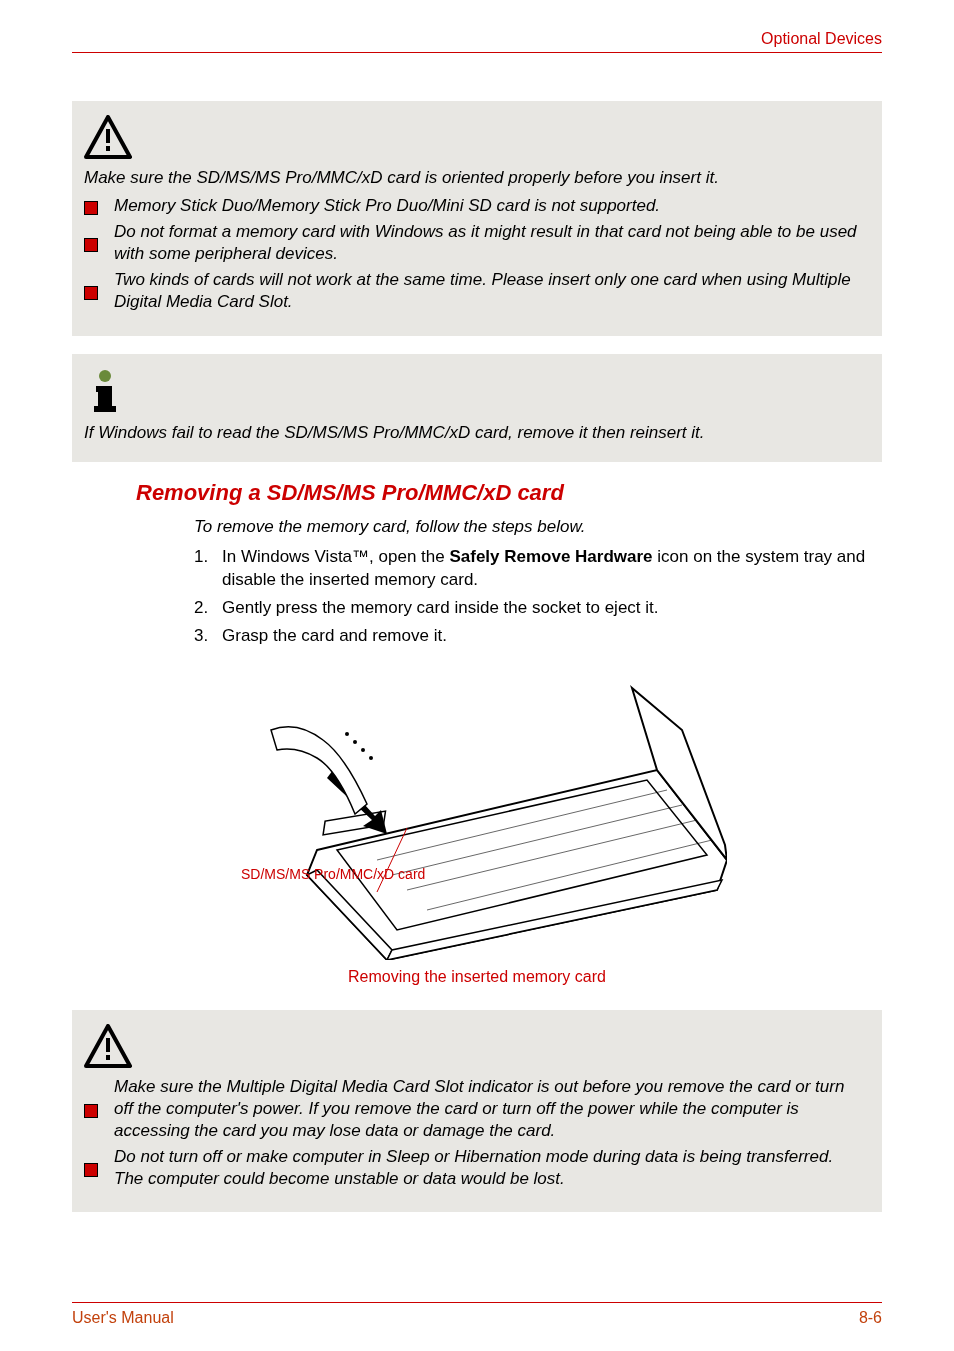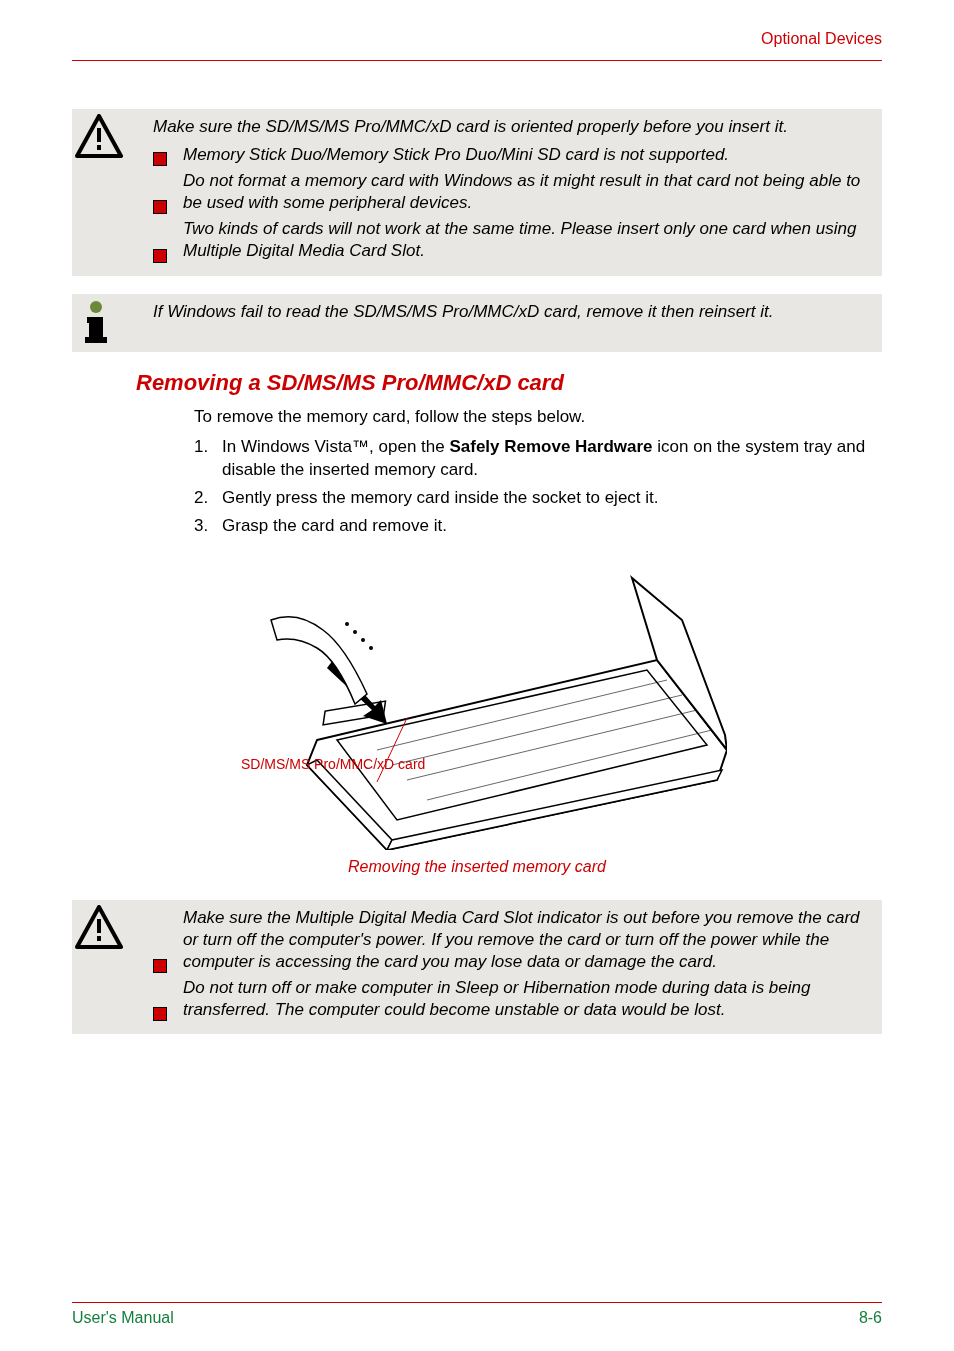"Optional Devices" .header-section { padding-bottom: 12px -> 4px }
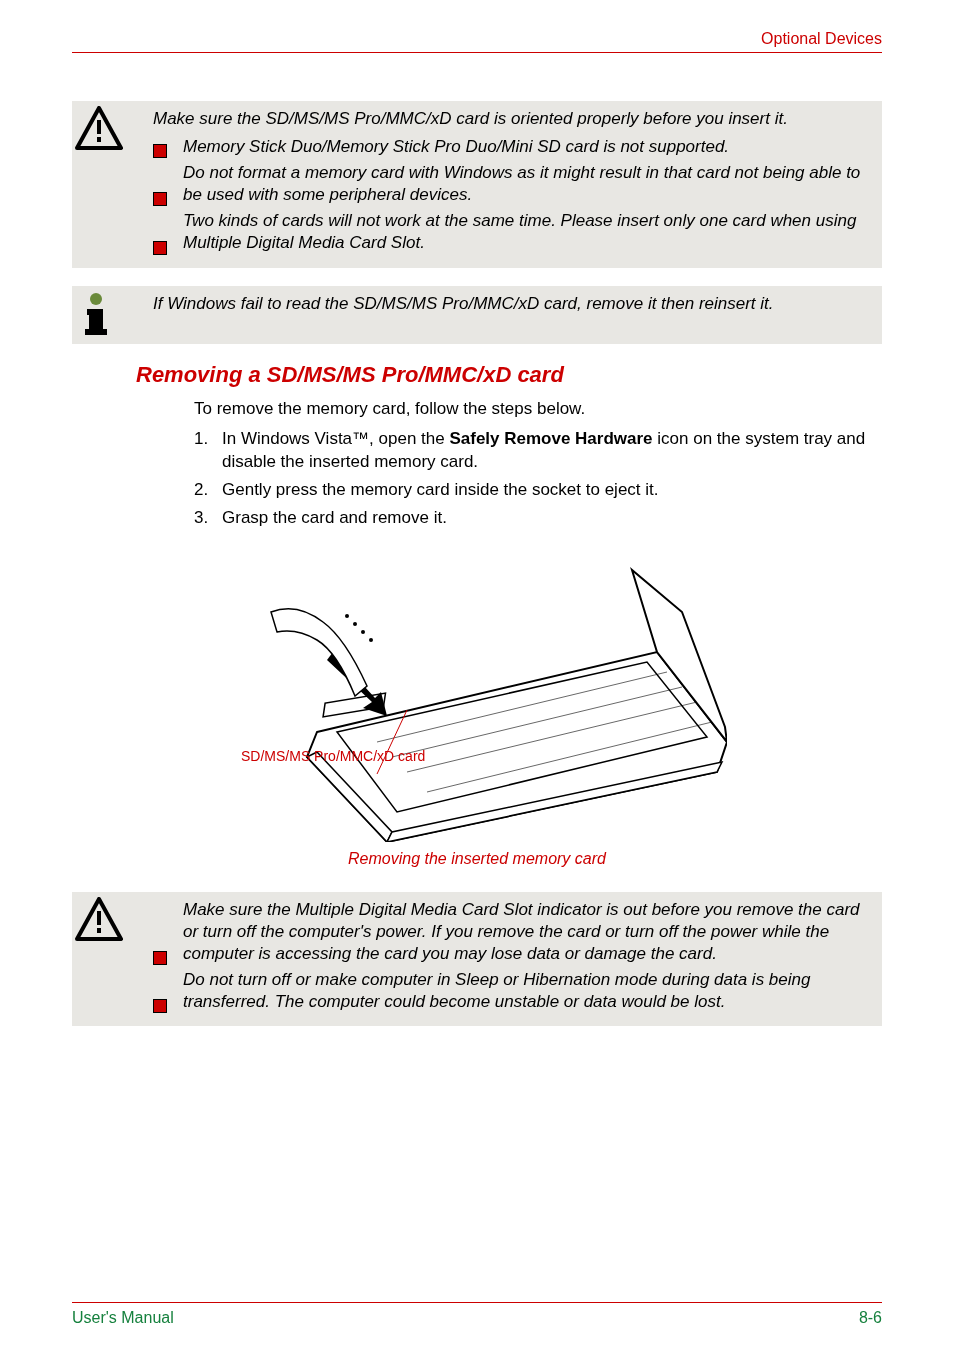"Make sure the SD/MS/MS Pro/MMC/xD" .callout-block { flex-direction: none -> column; padding: 3px -> 12px }
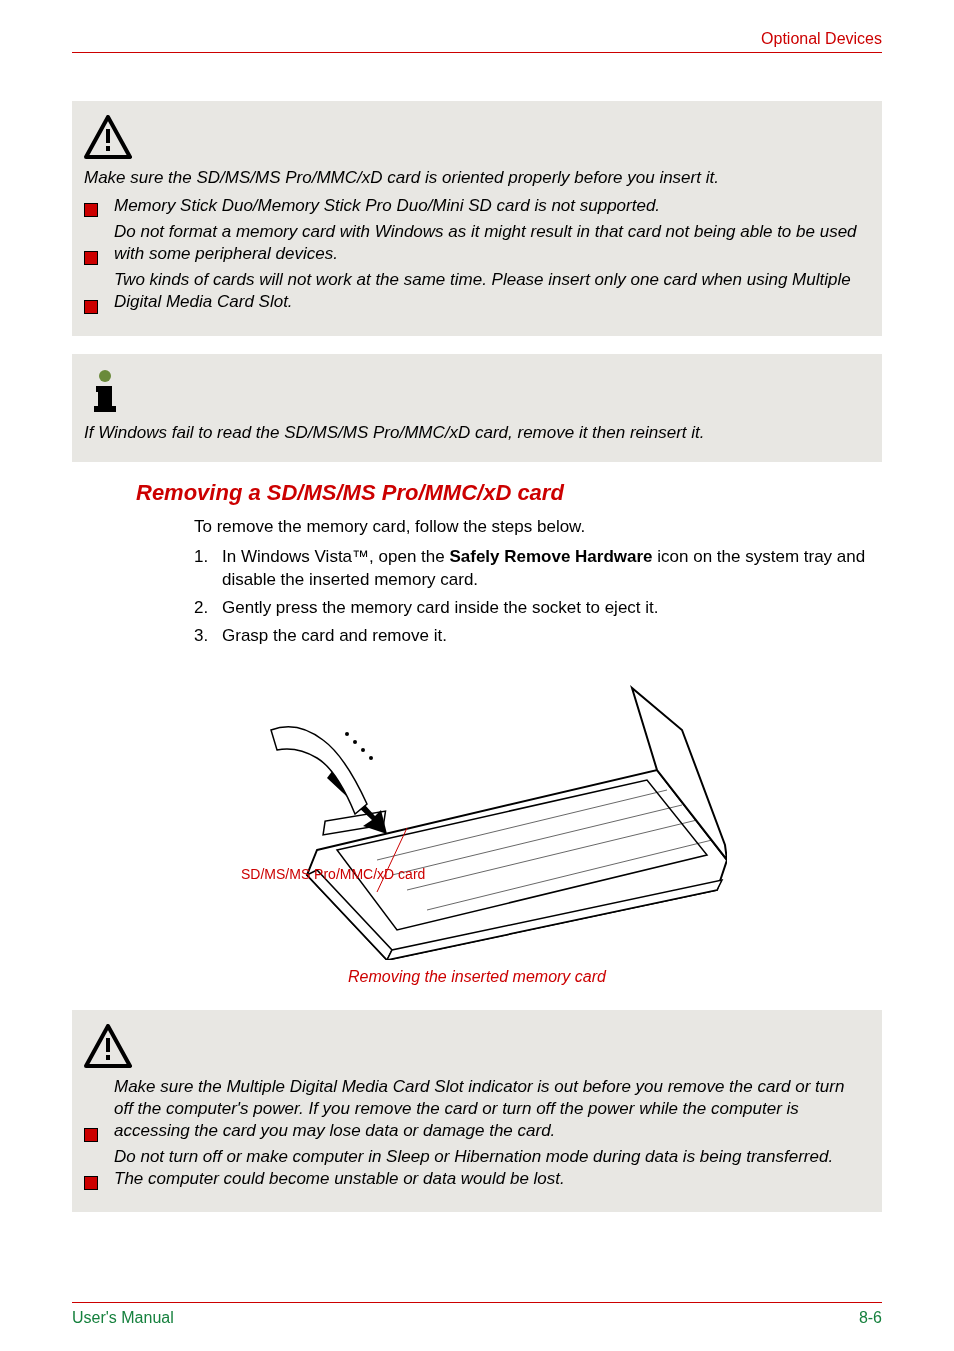"Memory Stick Duo/Memory Stick Pro" .bullet-list li { align-items: flex-end -> center }
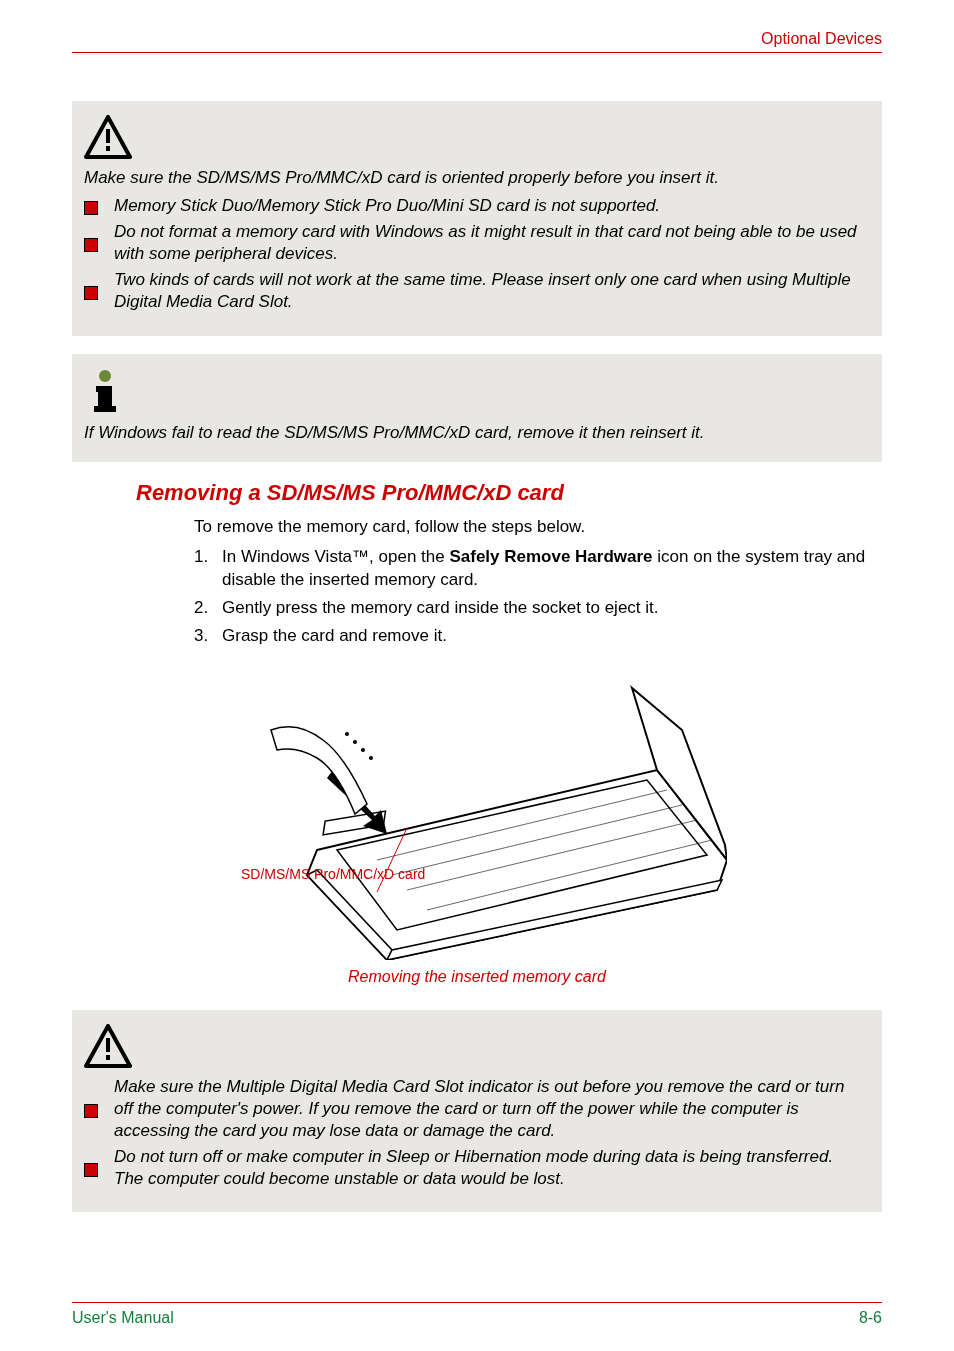"To remove the memory card," .body-text { font-style: none -> italic }
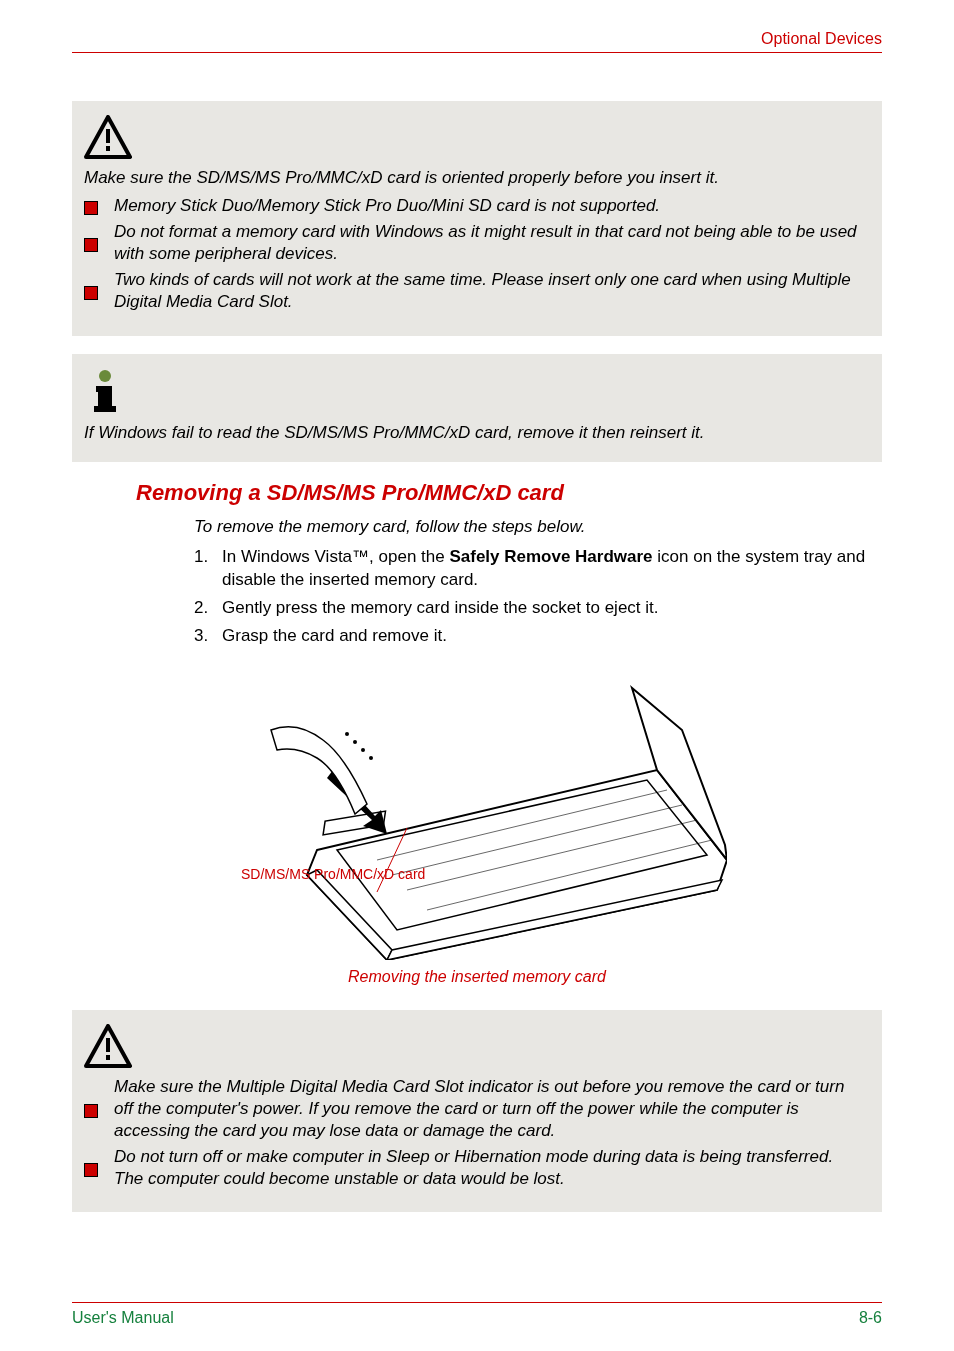"Removing the inserted memory card" .fig-caption { font-style: italic -> none }
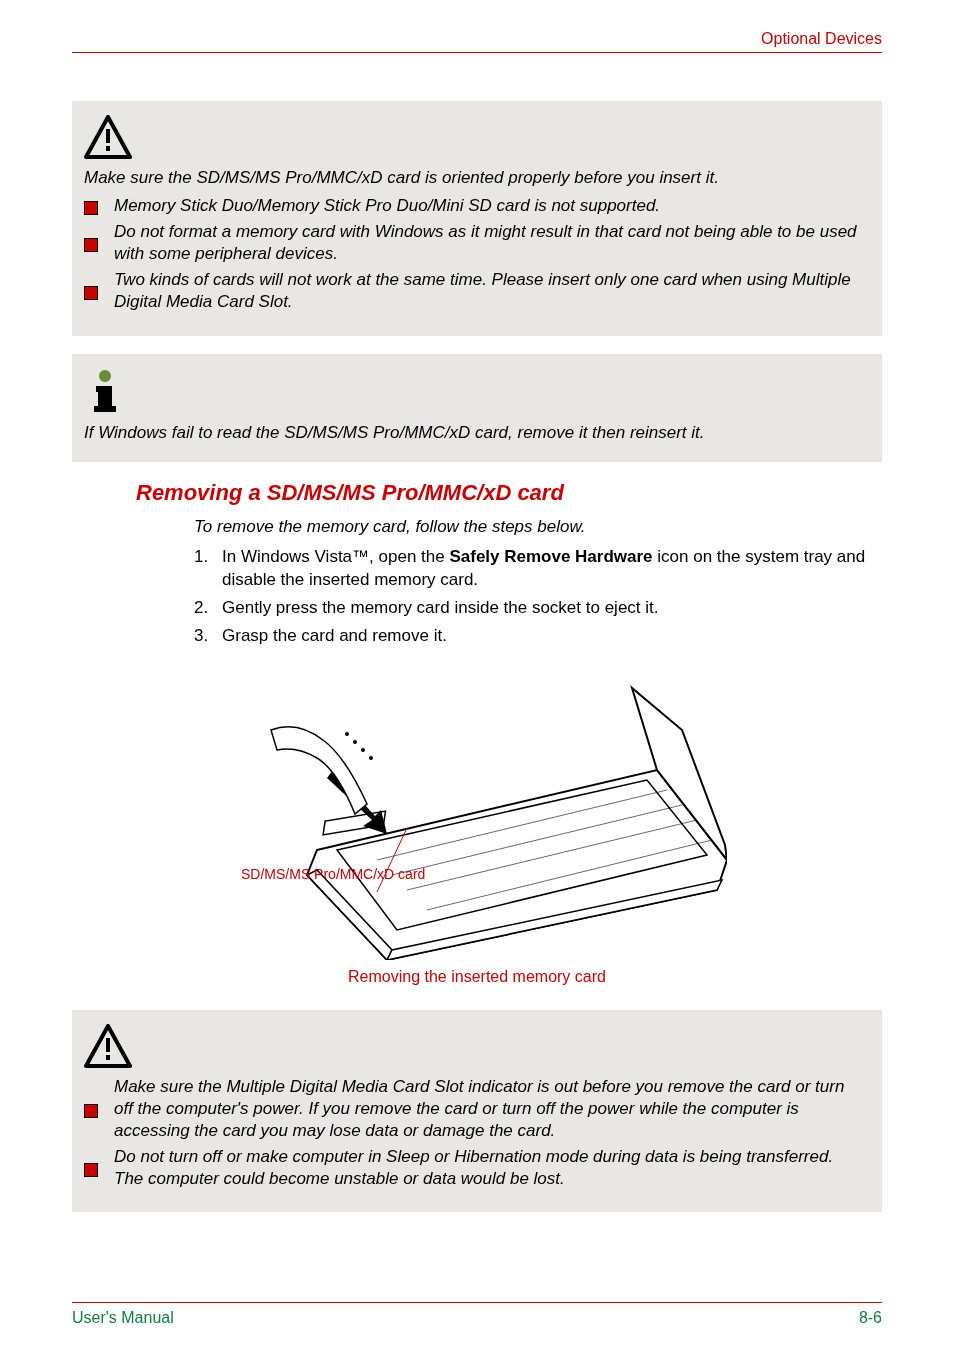"User's Manual" .footer { color: #15803d -> #c2410c }
